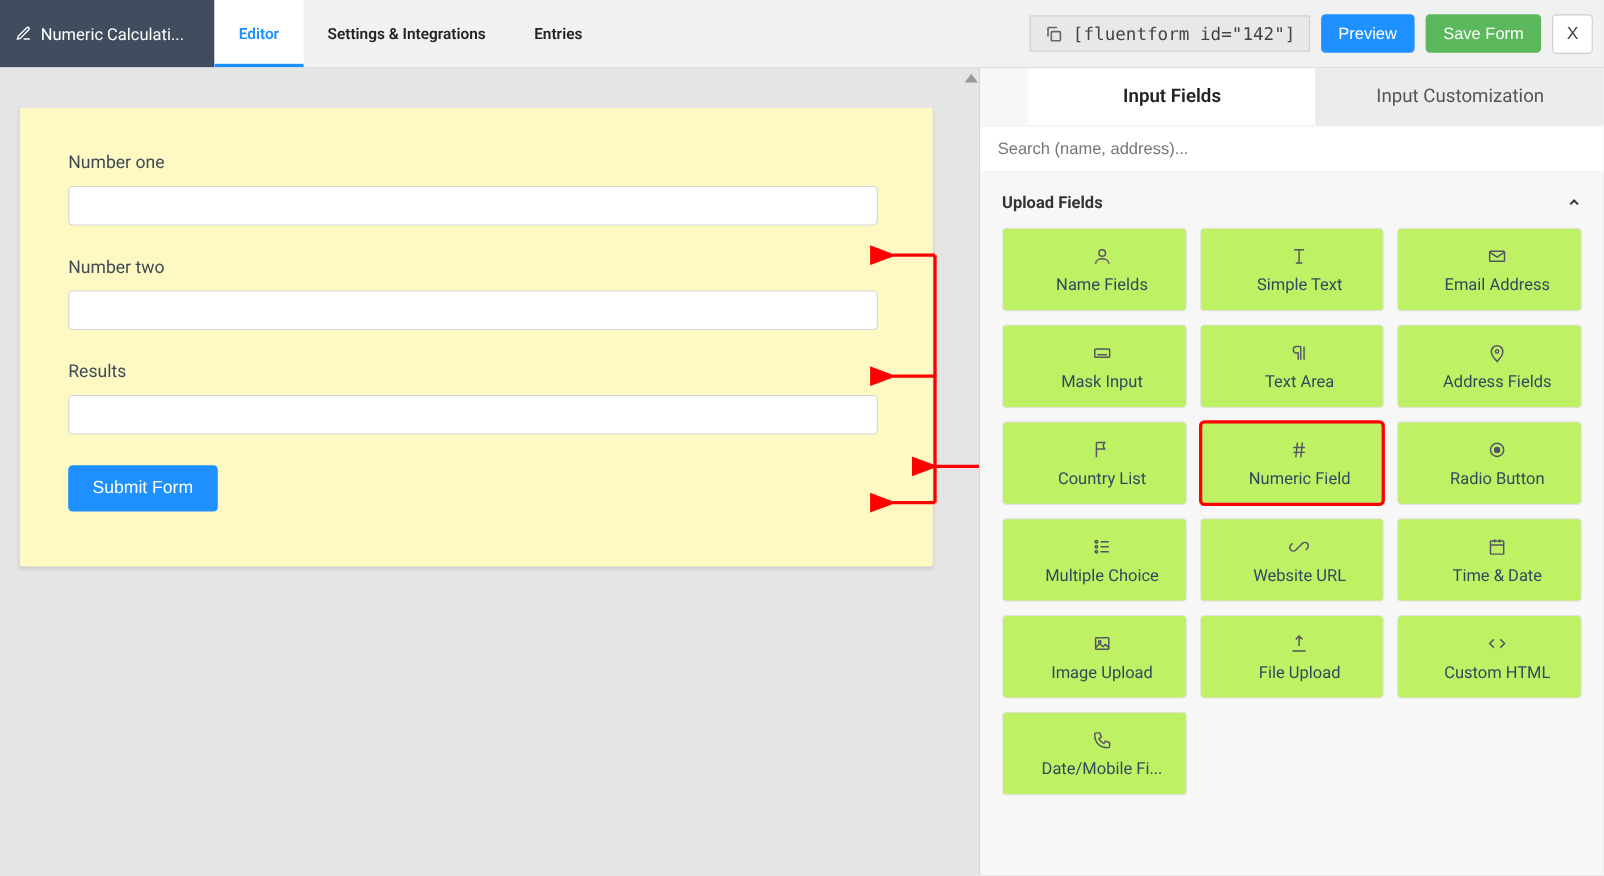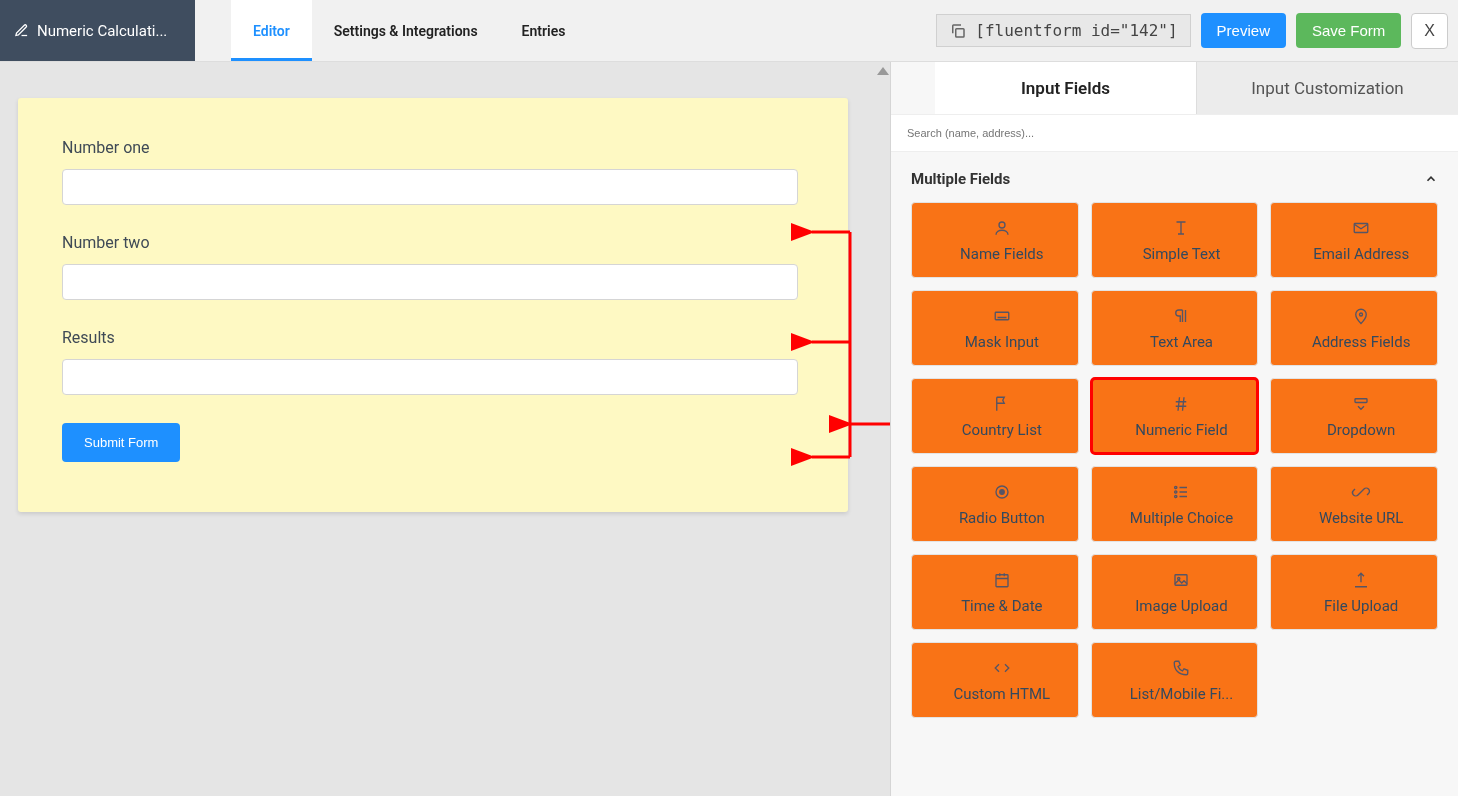"Numeric Calculati..." .topbar { gap: 36px -> none }
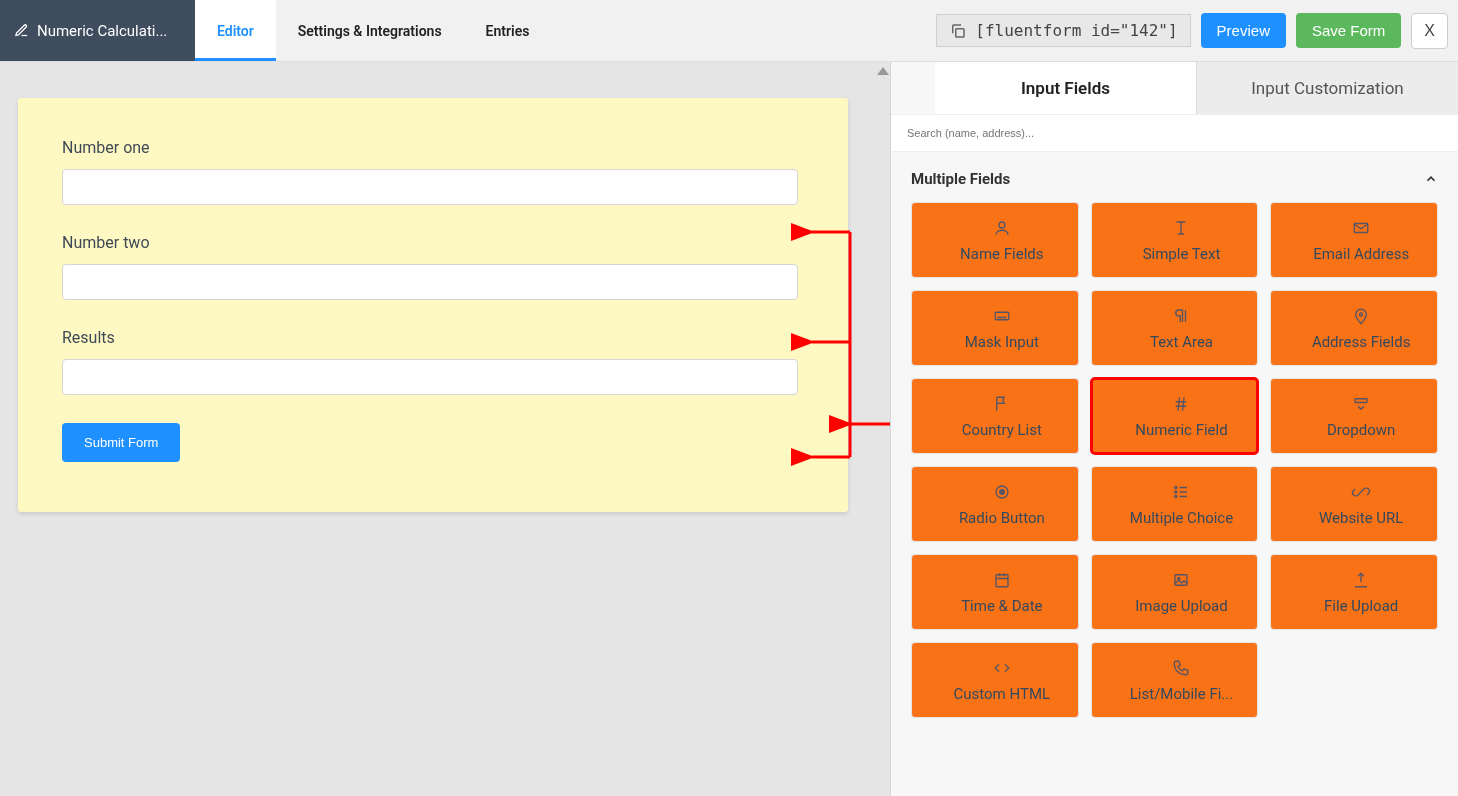"Search (name, address)..." .search-input { font-size: 11px -> 15px }
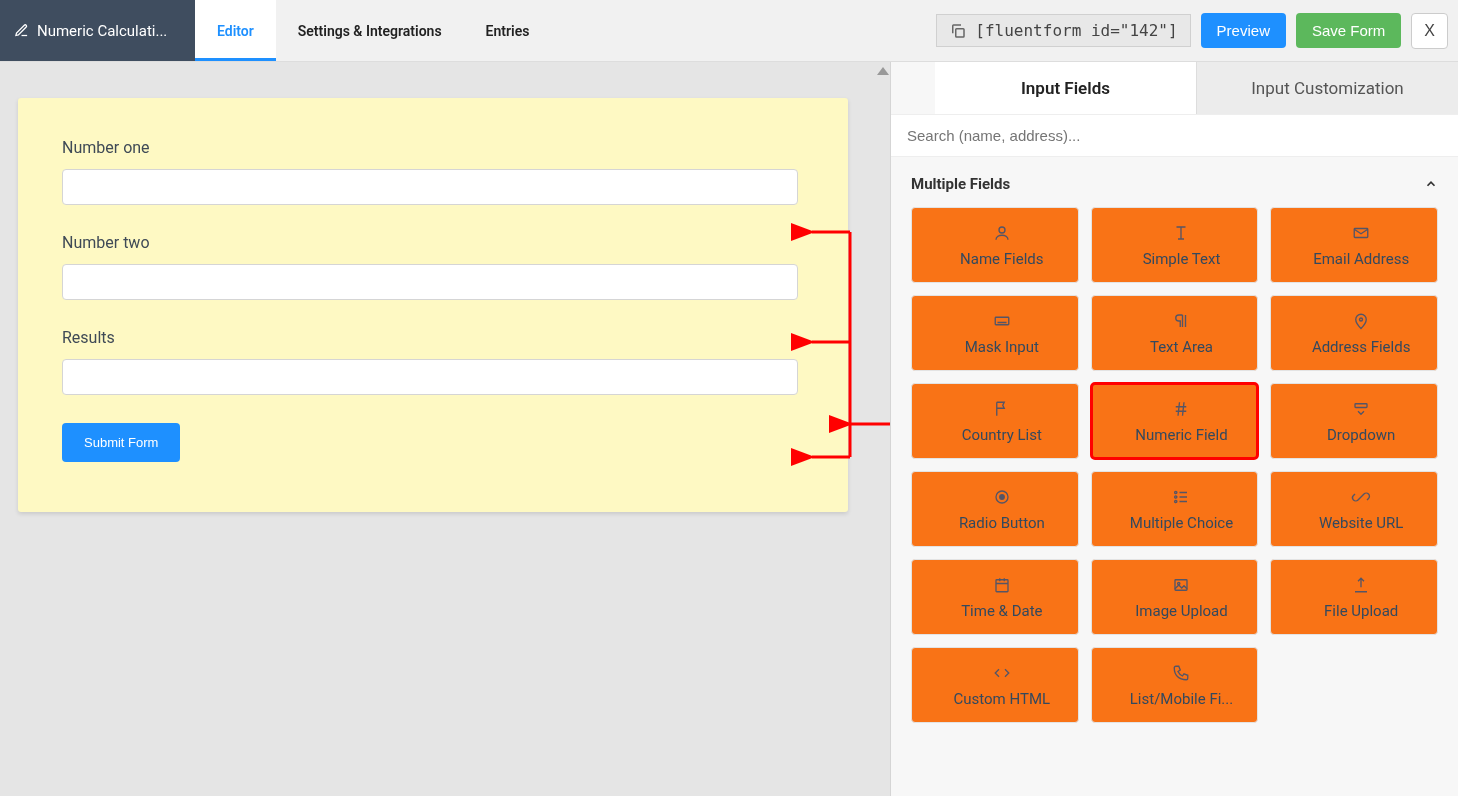"Multiple Fields" span { text: Multiple -> Upload }
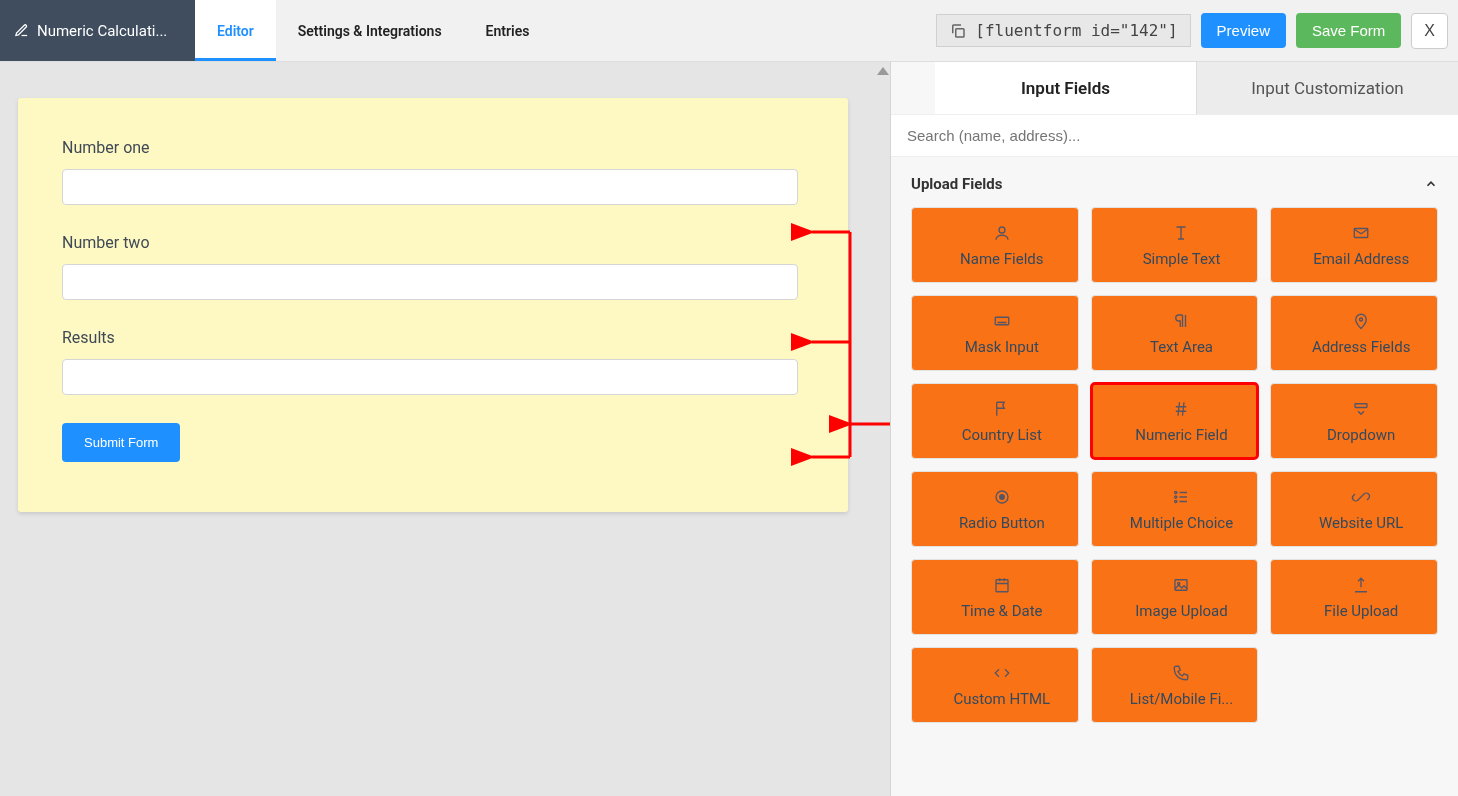"Name Fields" .field-tile { background: #f97316 -> #bef264 }
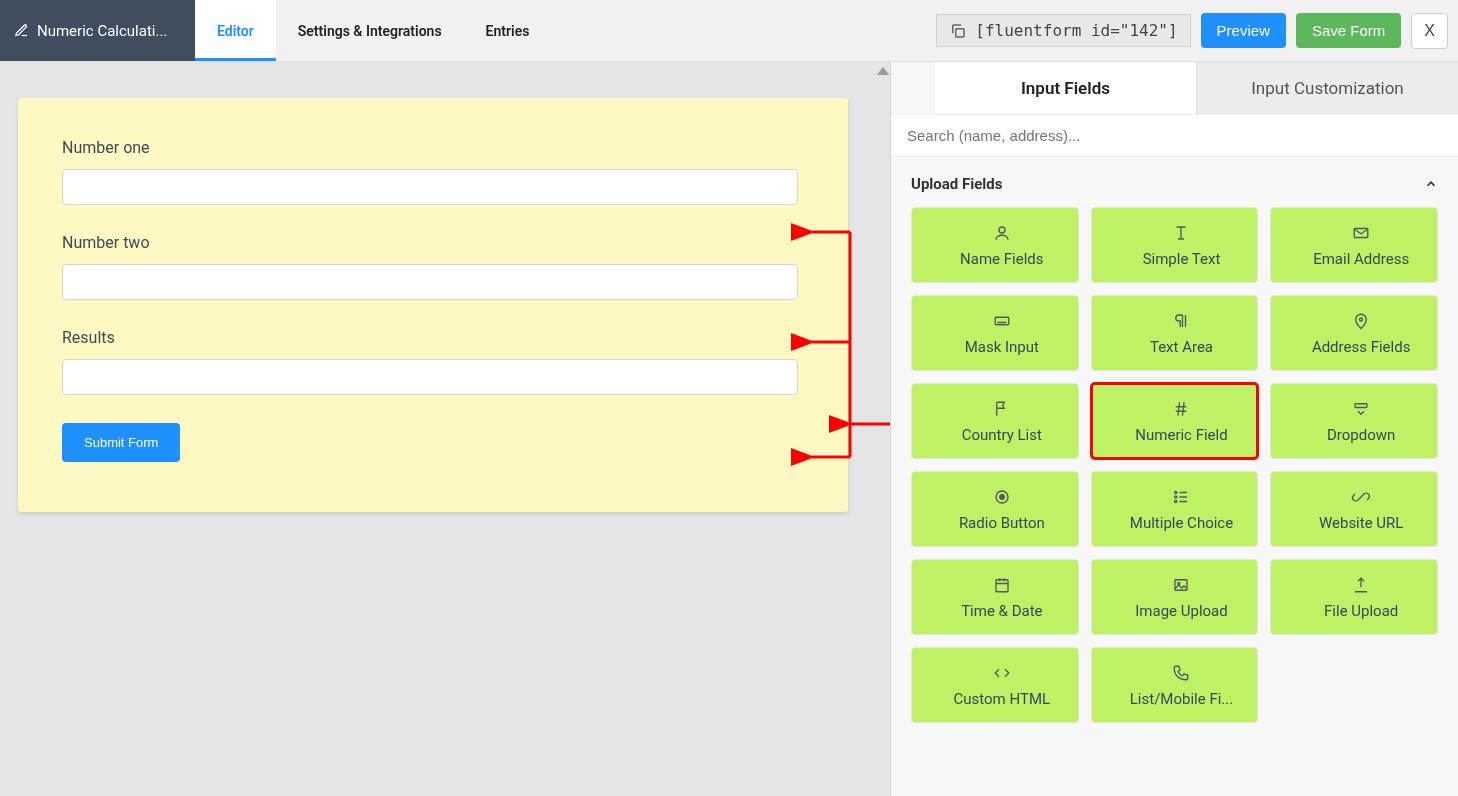"Submit Form" .submit-btn { font-size: 13px -> 16px }
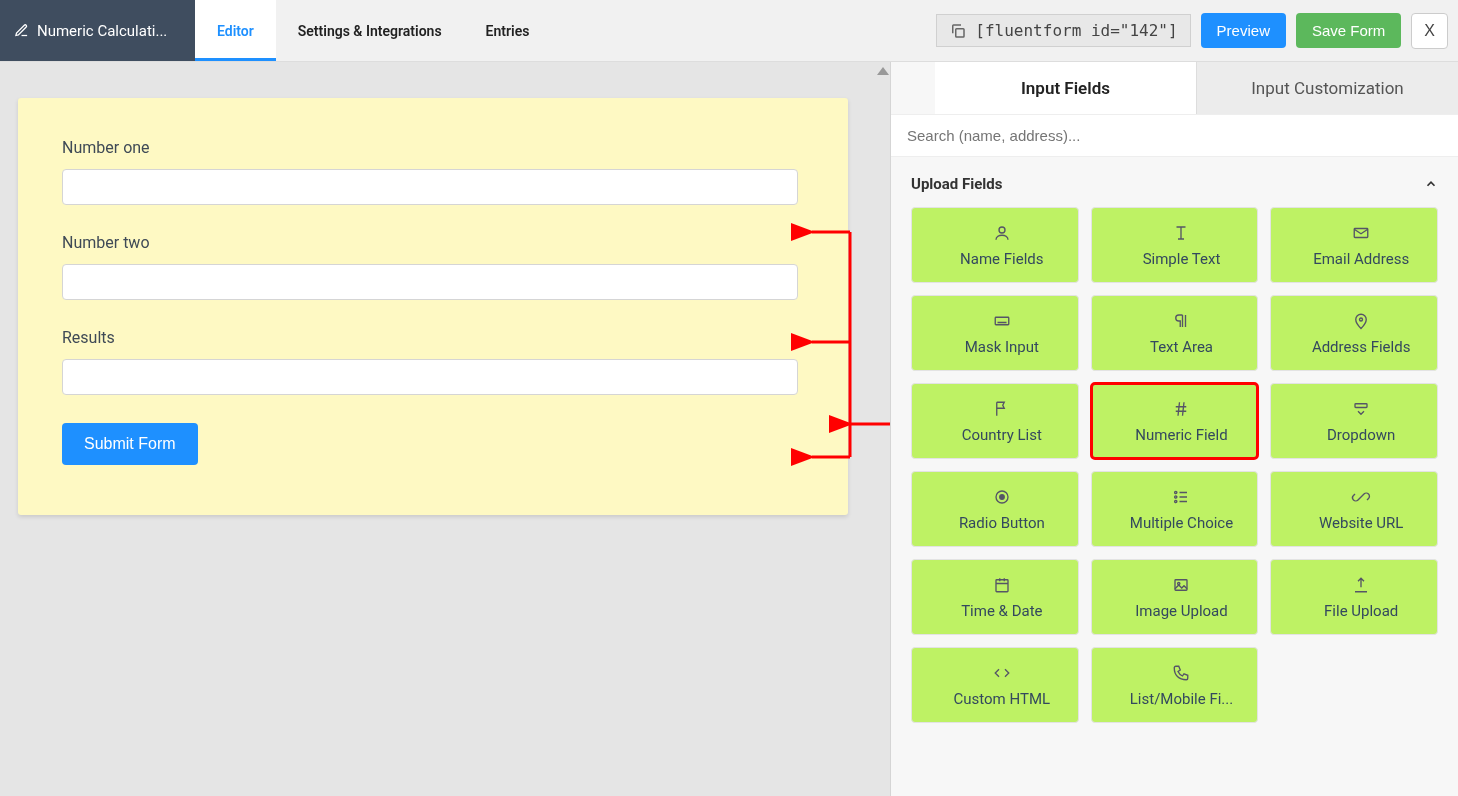"Dropdown" div.field-tile { html: <div> <div> <svg> <rect></rect> <polyline></polyline> </svg> </div> <span>Dropdown</span> </div> -> none }
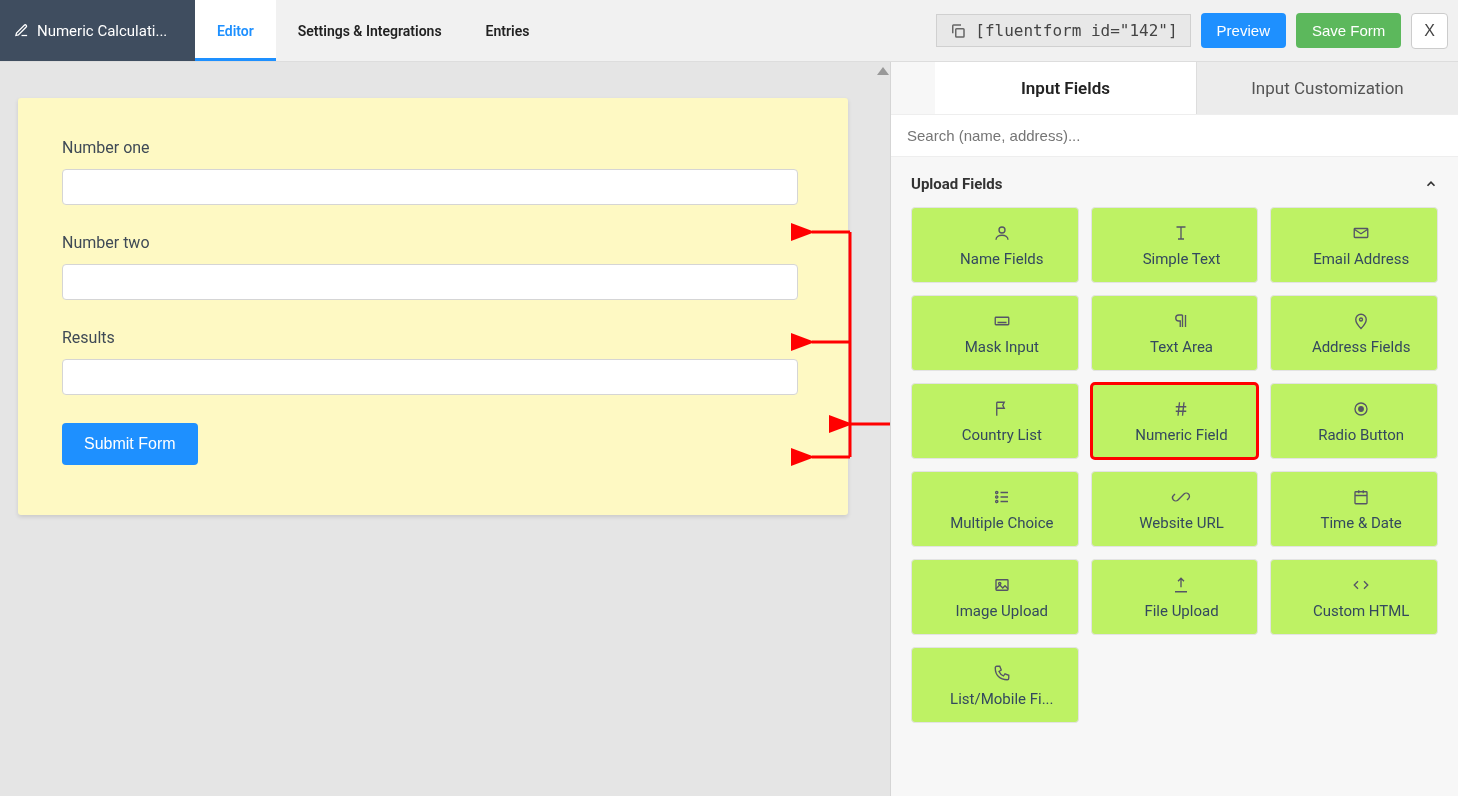"List/Mobile Fi..." span { text: List/Mobile -> Date/Mobile }
